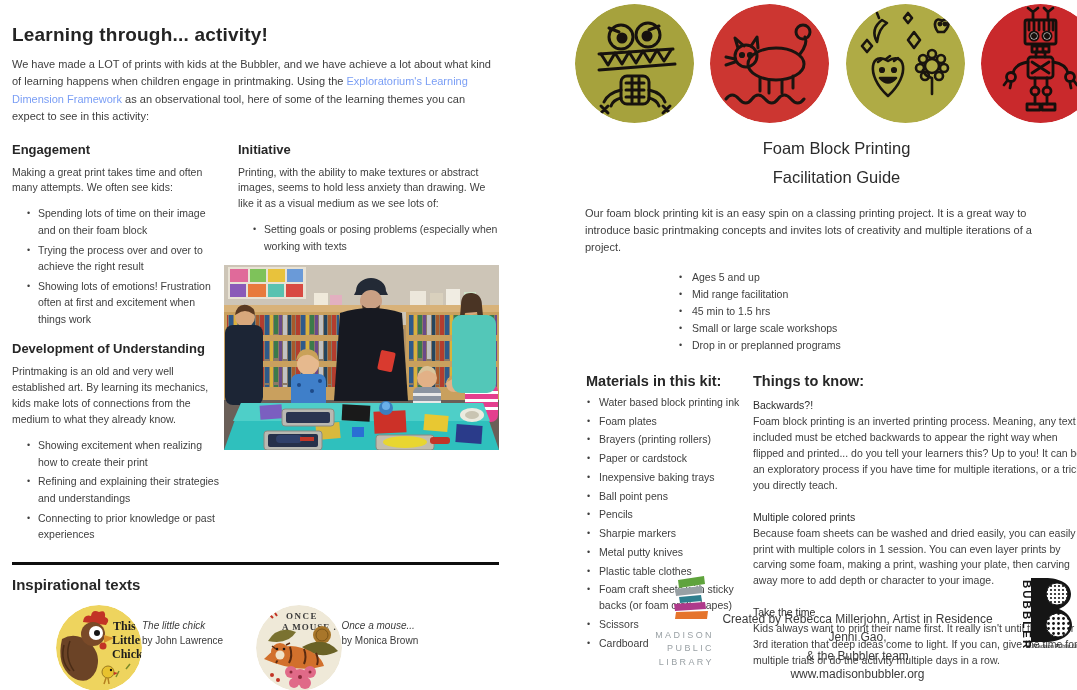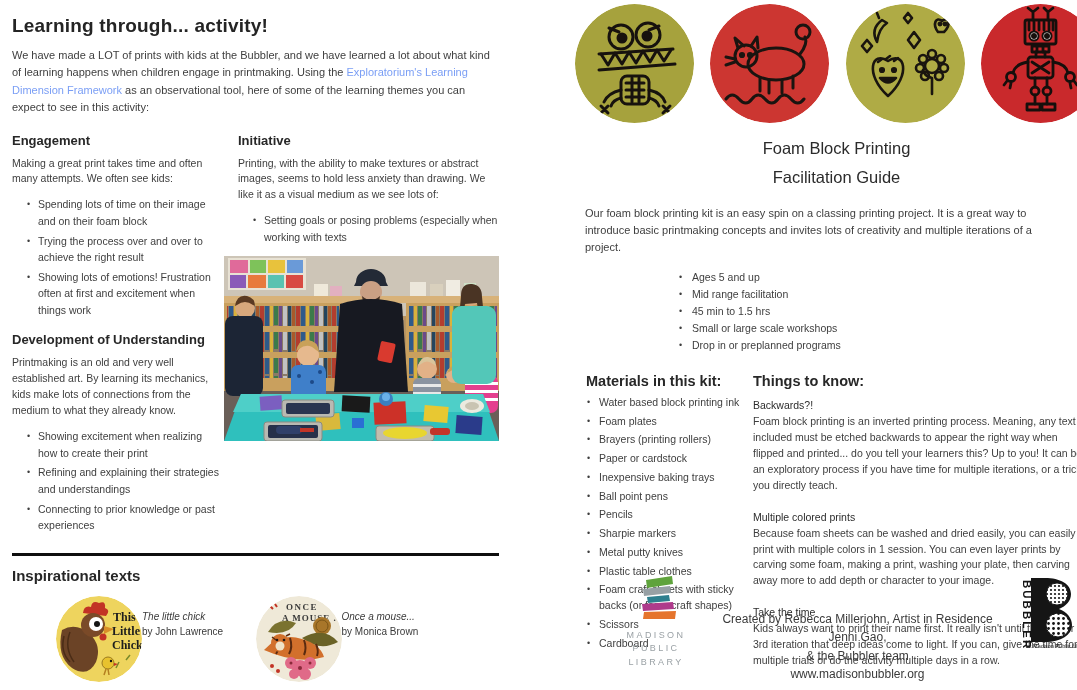"Learning through... activity!" .doc-title { margin: 7px 0 10px -> 16px 0 10px }
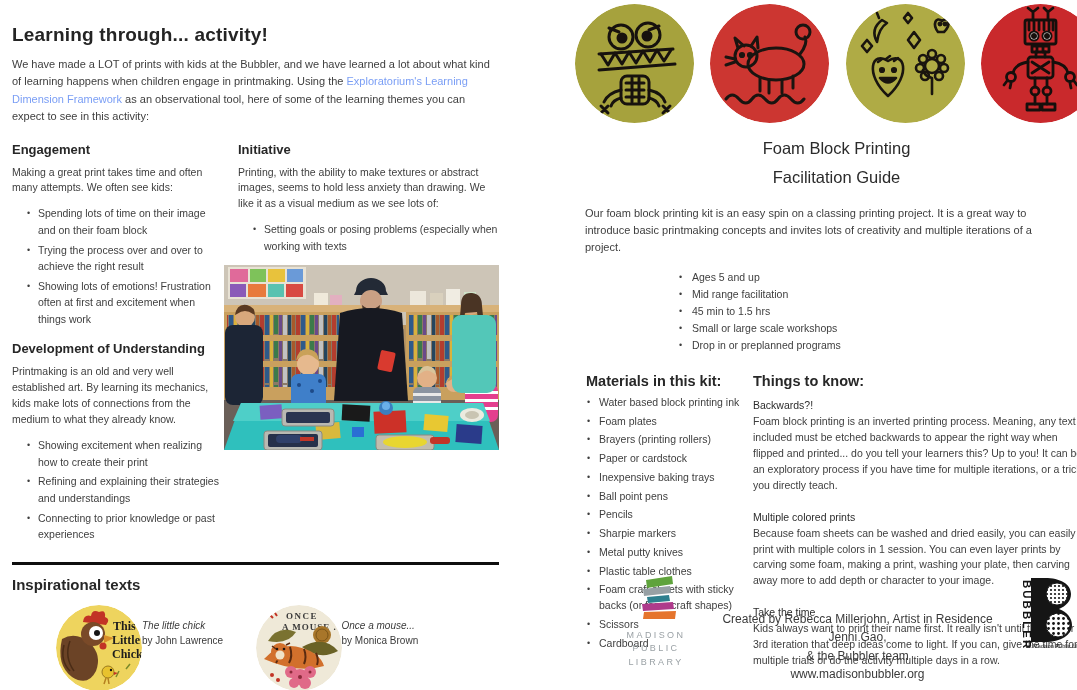"We have made a LOT" span { text: learned -> achieve }
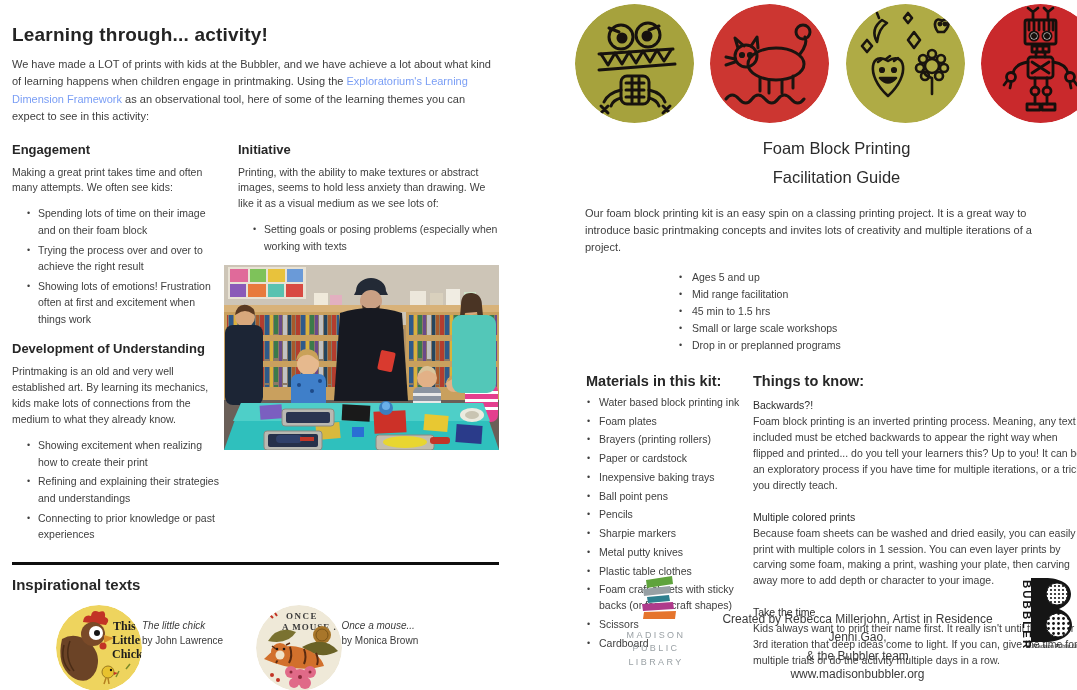"MADISON" .madison { text-align: center -> right }
